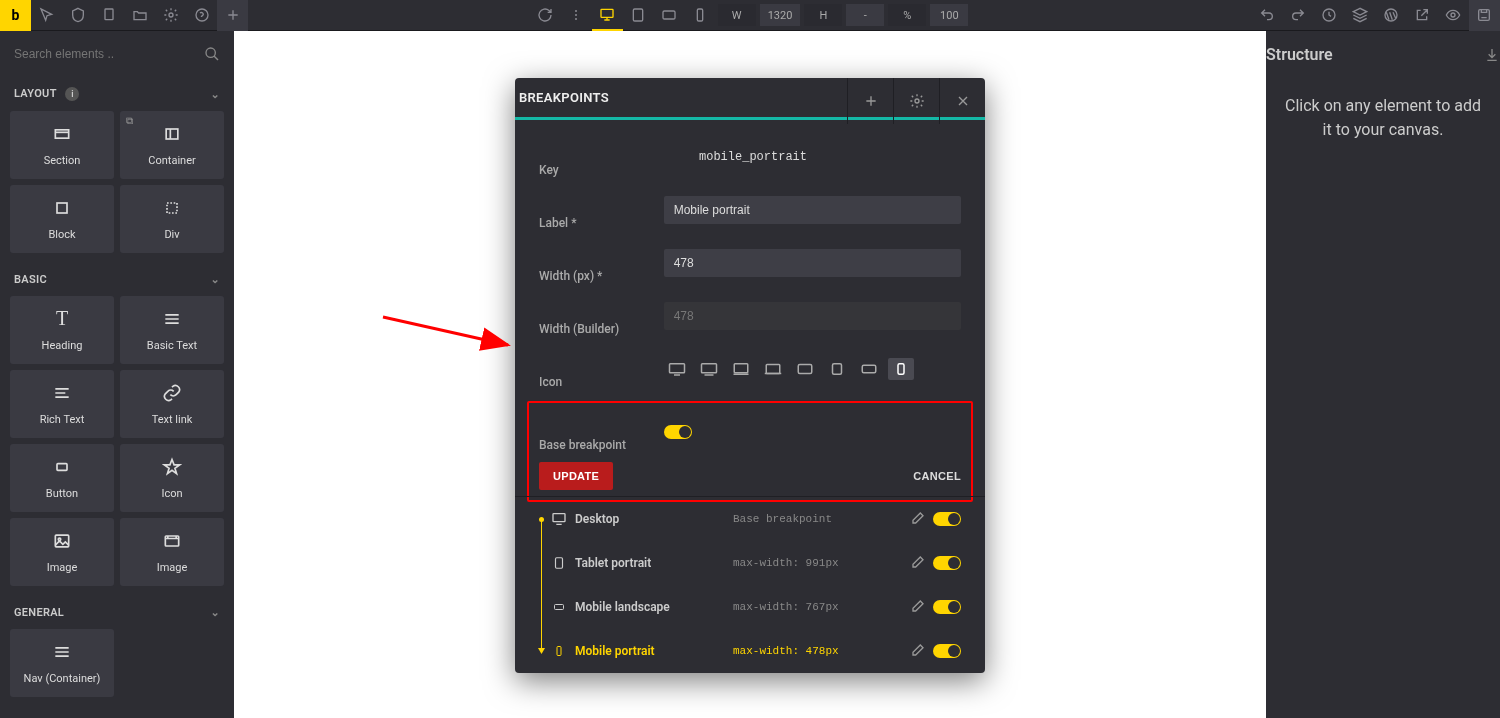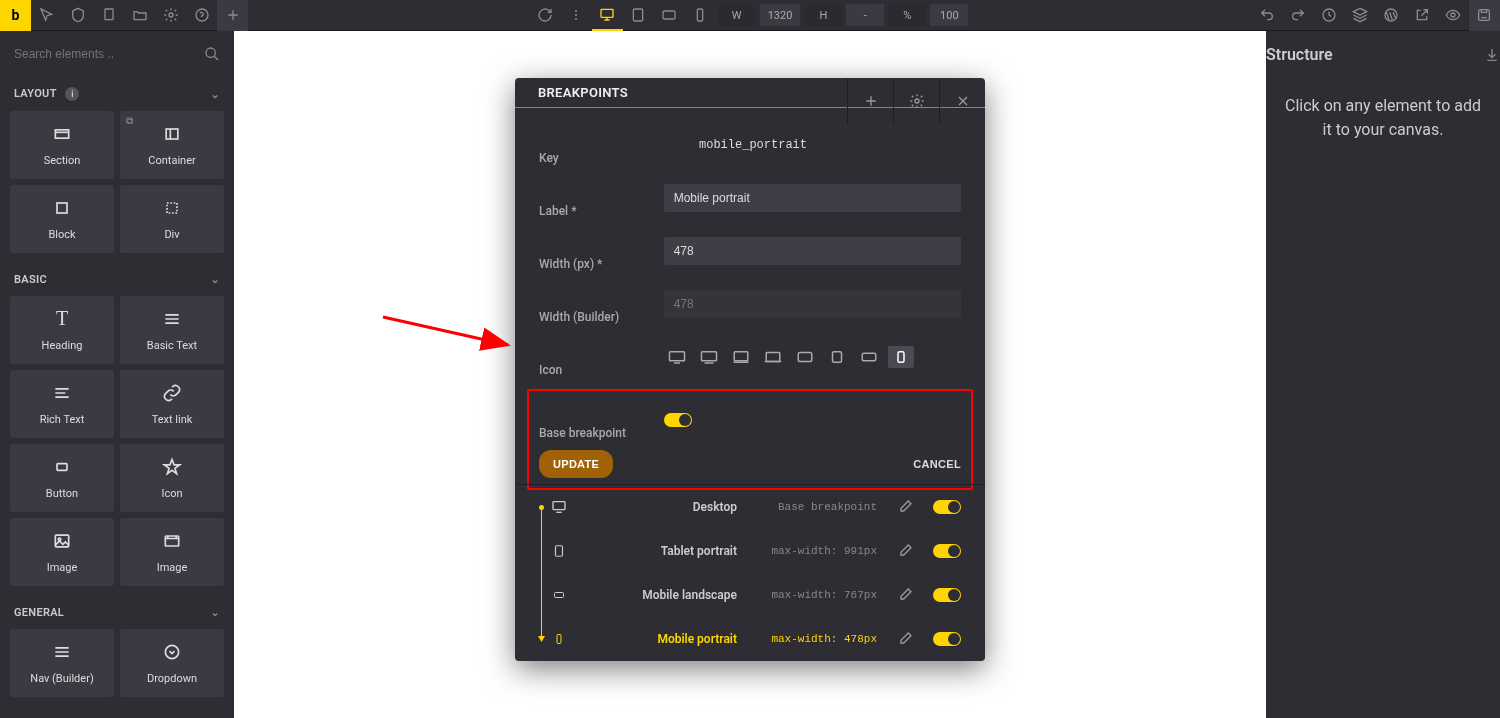"BREAKPOINTS" .modal-header { border-bottom: 1px solid #14b8a6 -> 3px solid #14b8a6; height: 30px -> 42px; padding-left: 23px -> 4px }
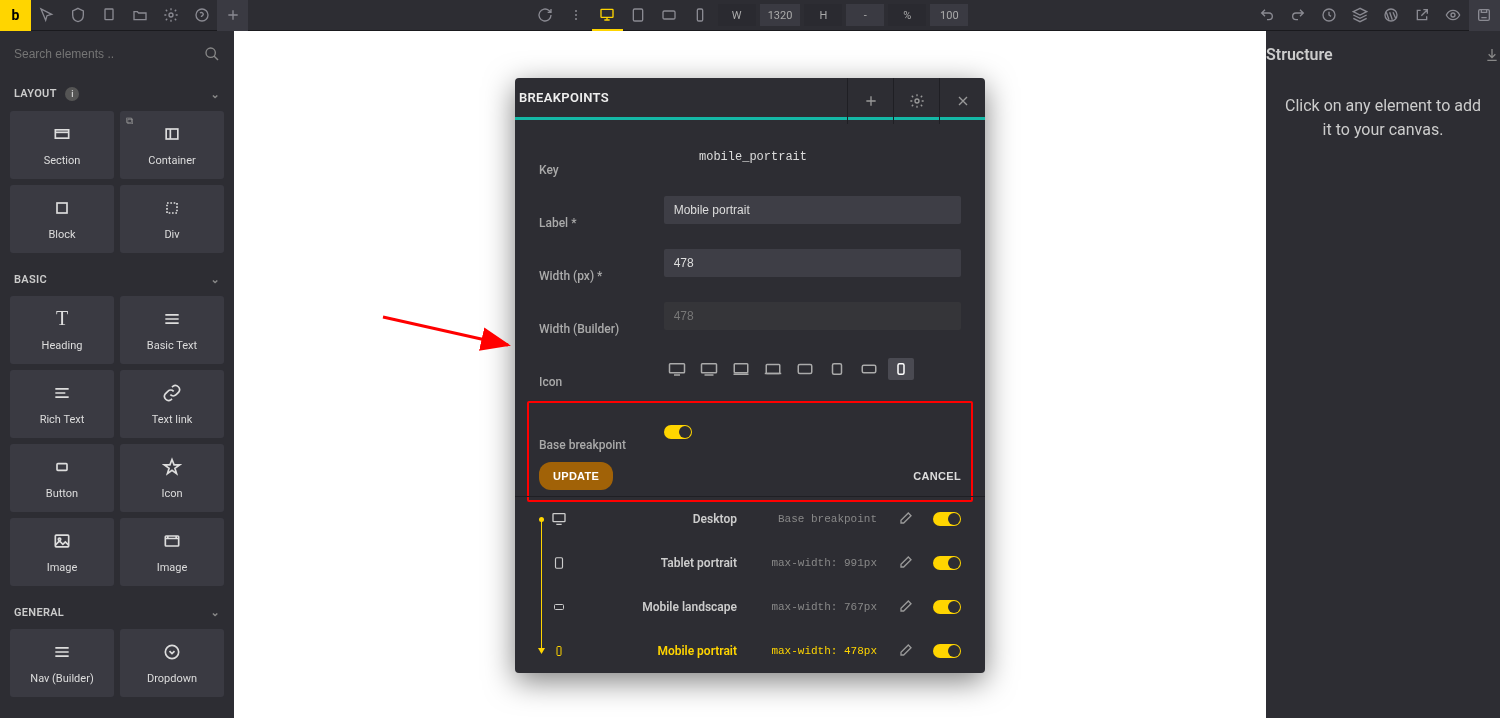"UPDATE" .btn-update { background: #a16207 -> #b91c1c; border-radius: 12px -> 2px }
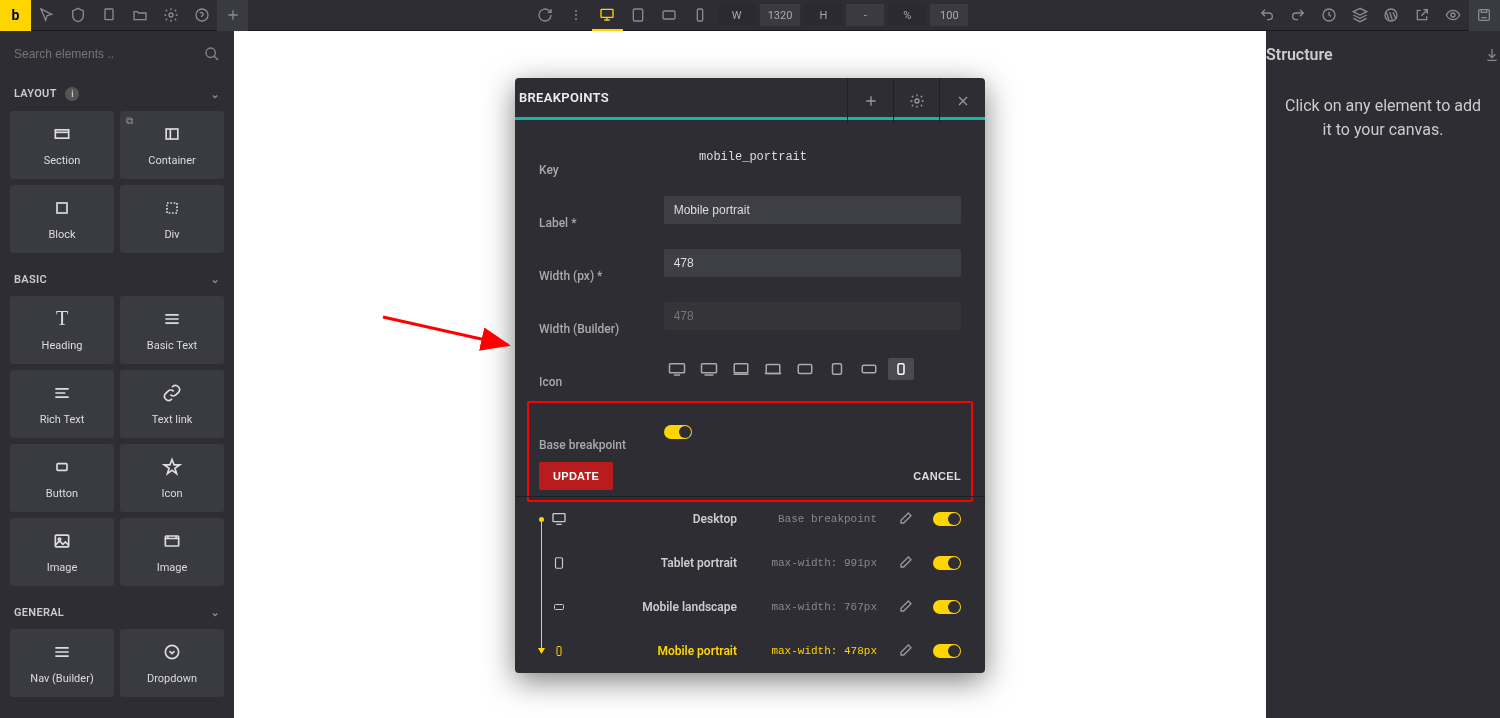"Desktop" .bp-row { gap: 20px -> 8px; text-align: right -> none }
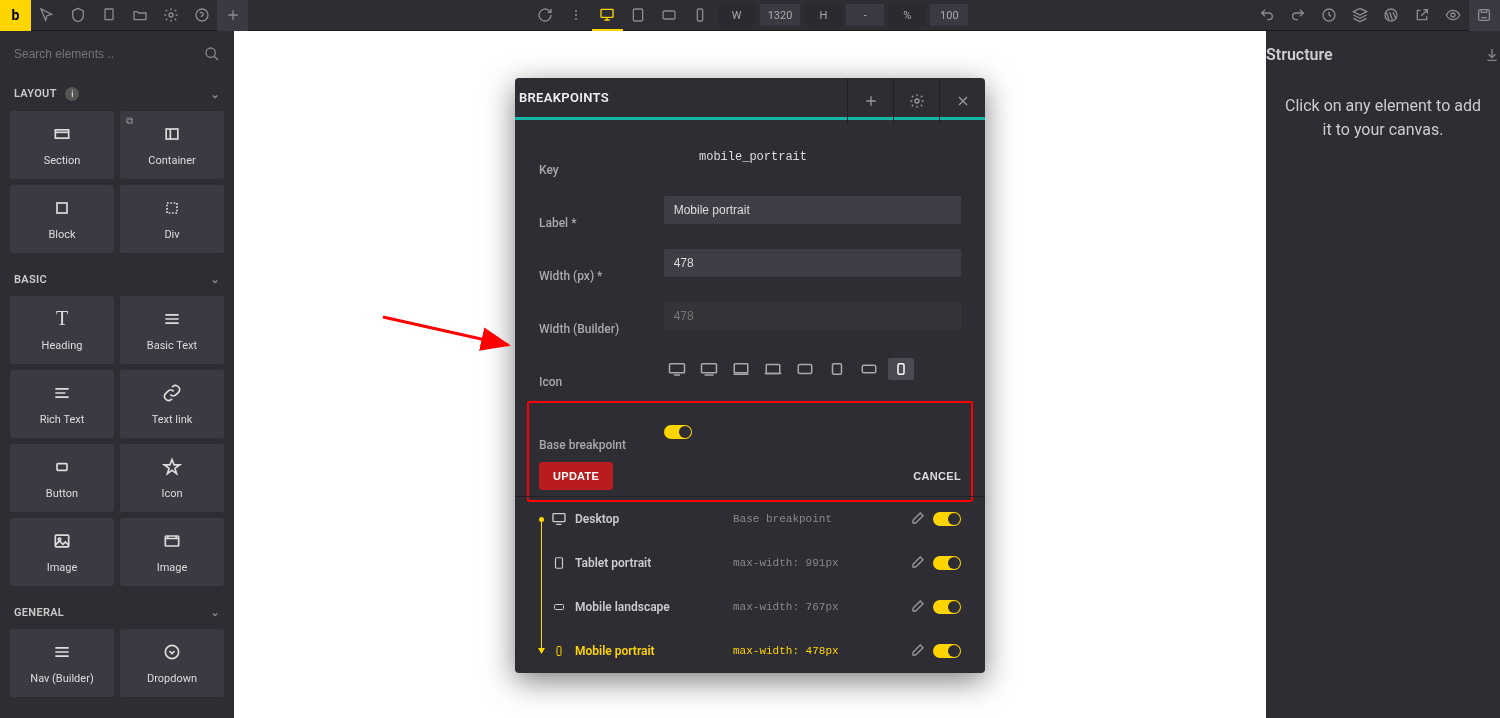"Nav (Builder)" div.el-label { text: Builder -> Container }
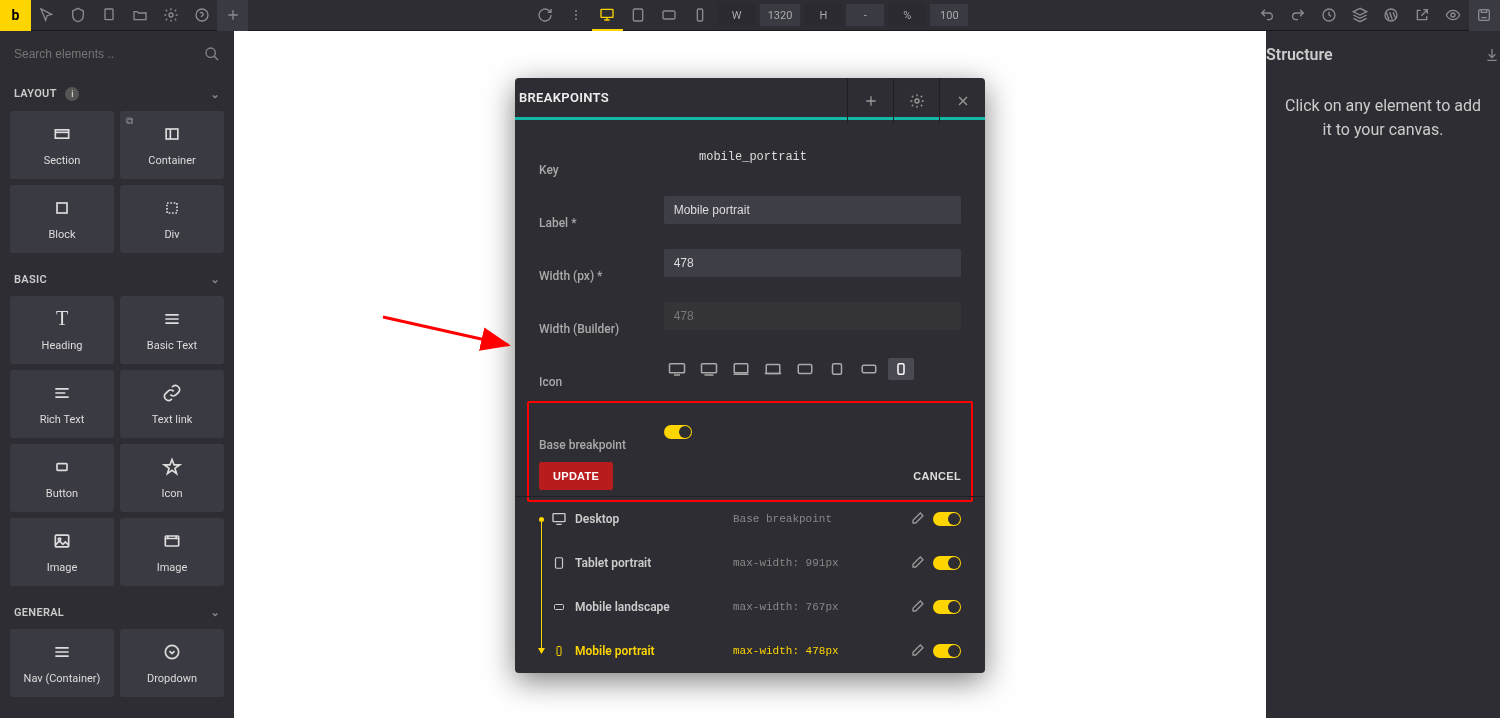"Dropdown" div.el-card { html: <div> <div> <svg> <circle></circle> <path></path> </svg> </div> <div>Dropdown</div> </div> -> none }
